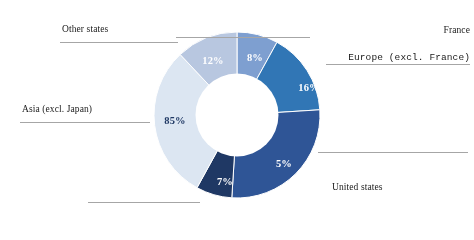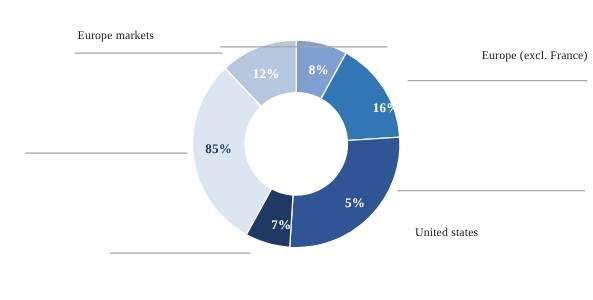"Europe markets" div.callout-label { text: Europe markets -> Other states }
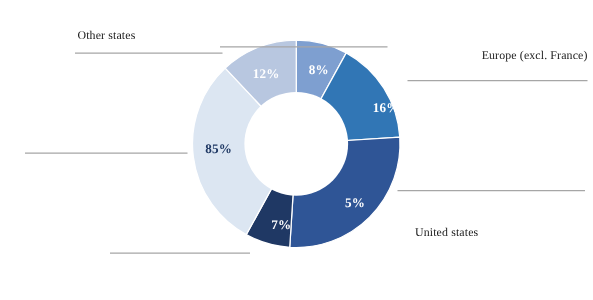"France" div.callout-label { html: none -> <div>France</div> }
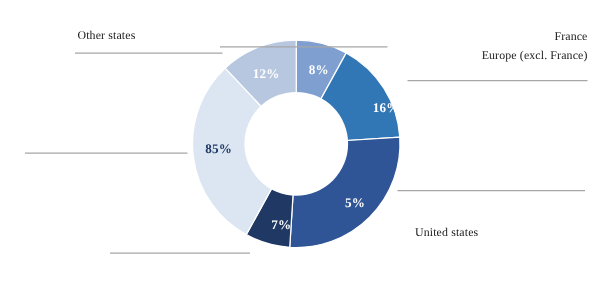"Europe (excl. France)" div.callout-label { font-family: none -> Liberation Mono, monospace; top: 40px -> 52px }
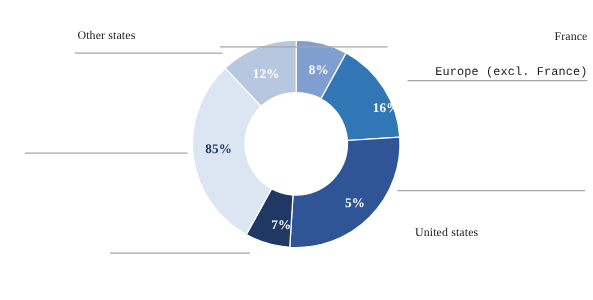"Asia (excl. Japan)" div.callout-label { html: none -> <div>Asia (excl. Japan)</div> }
